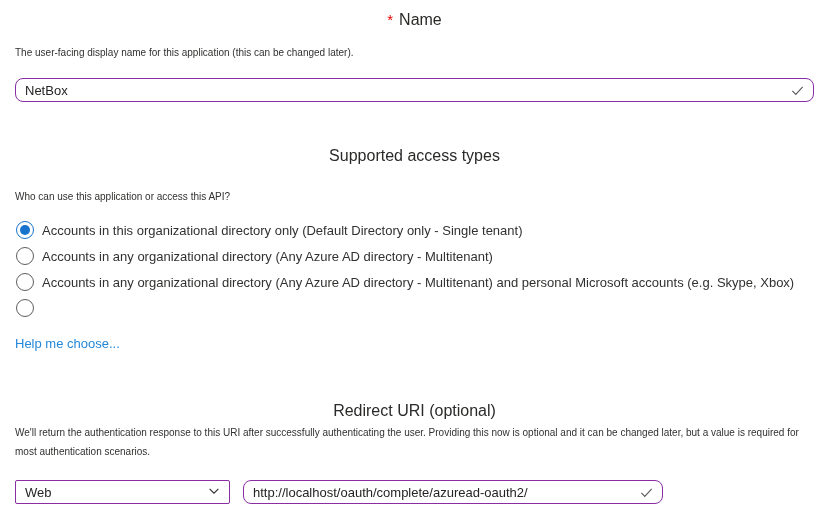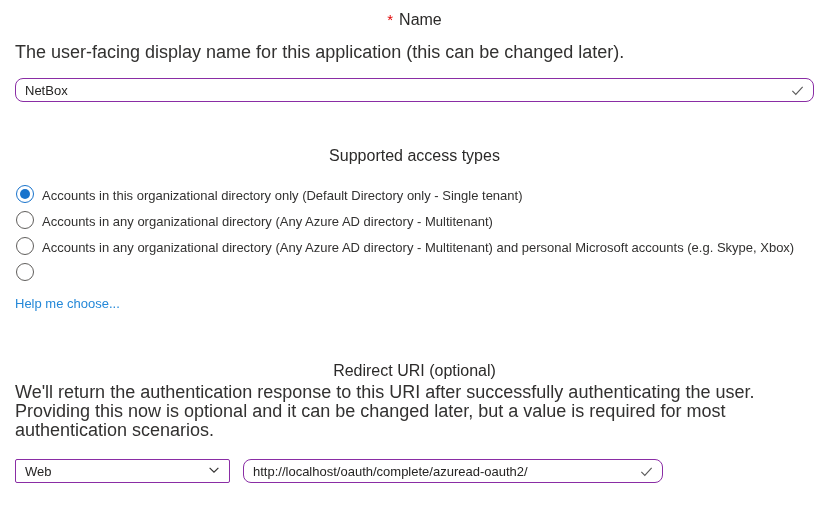"The user-facing display name for" .helper-text { font-size: 18px -> 10px }
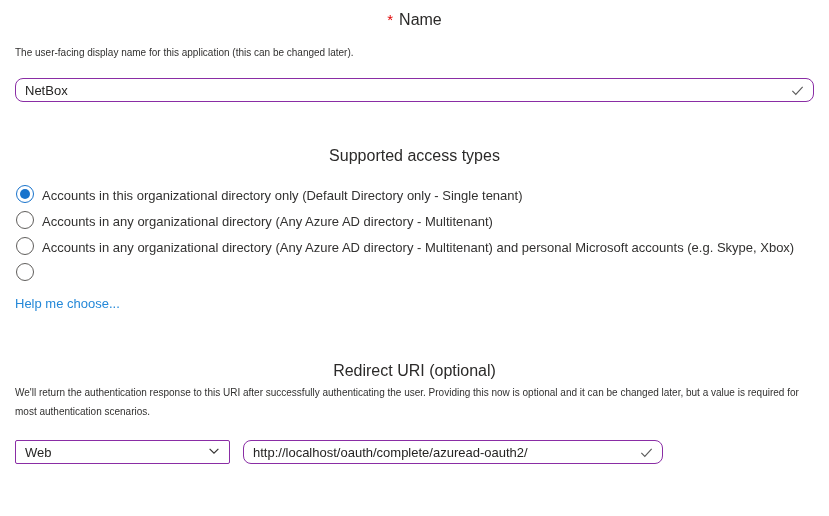"Who can use this application" p.helper-text { html: none -> <p>Who can use this application or access this API?</p> }
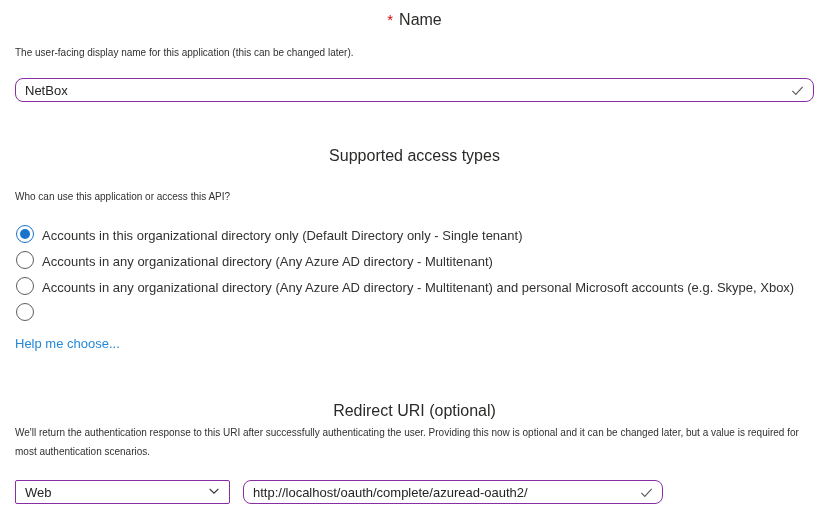"Accounts in this organizational" .radio-row { align-items: flex-end -> center }
